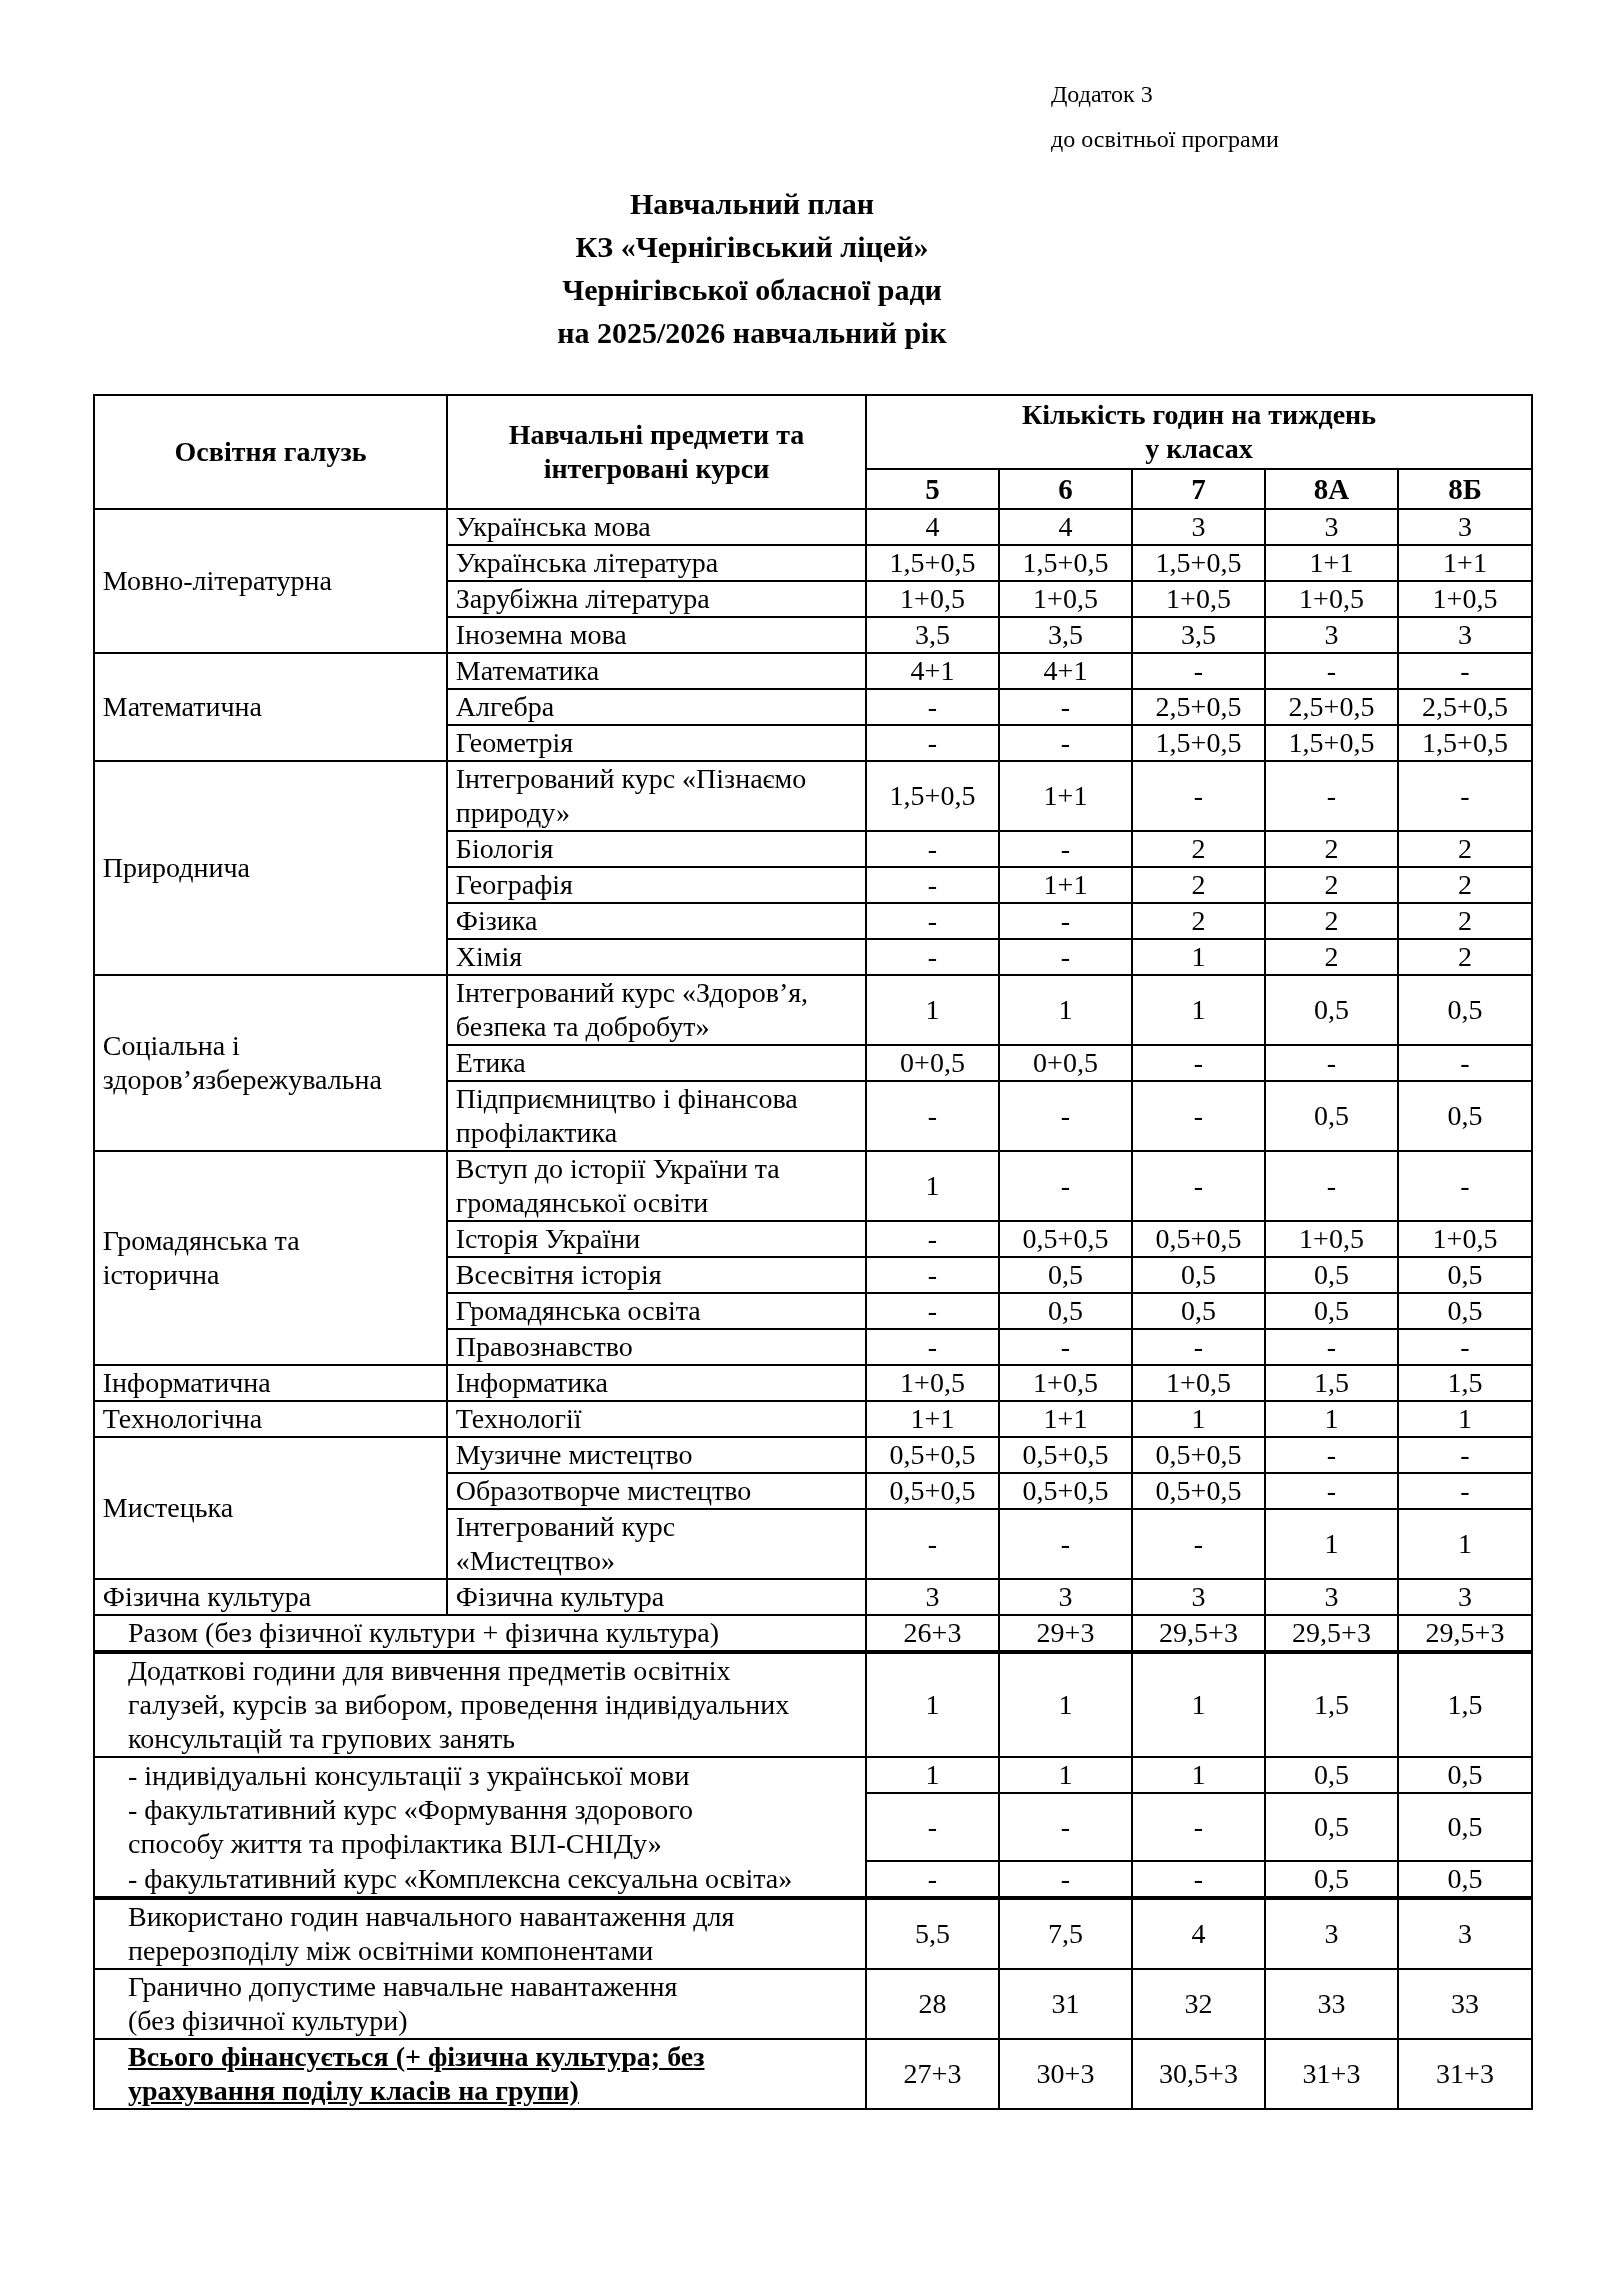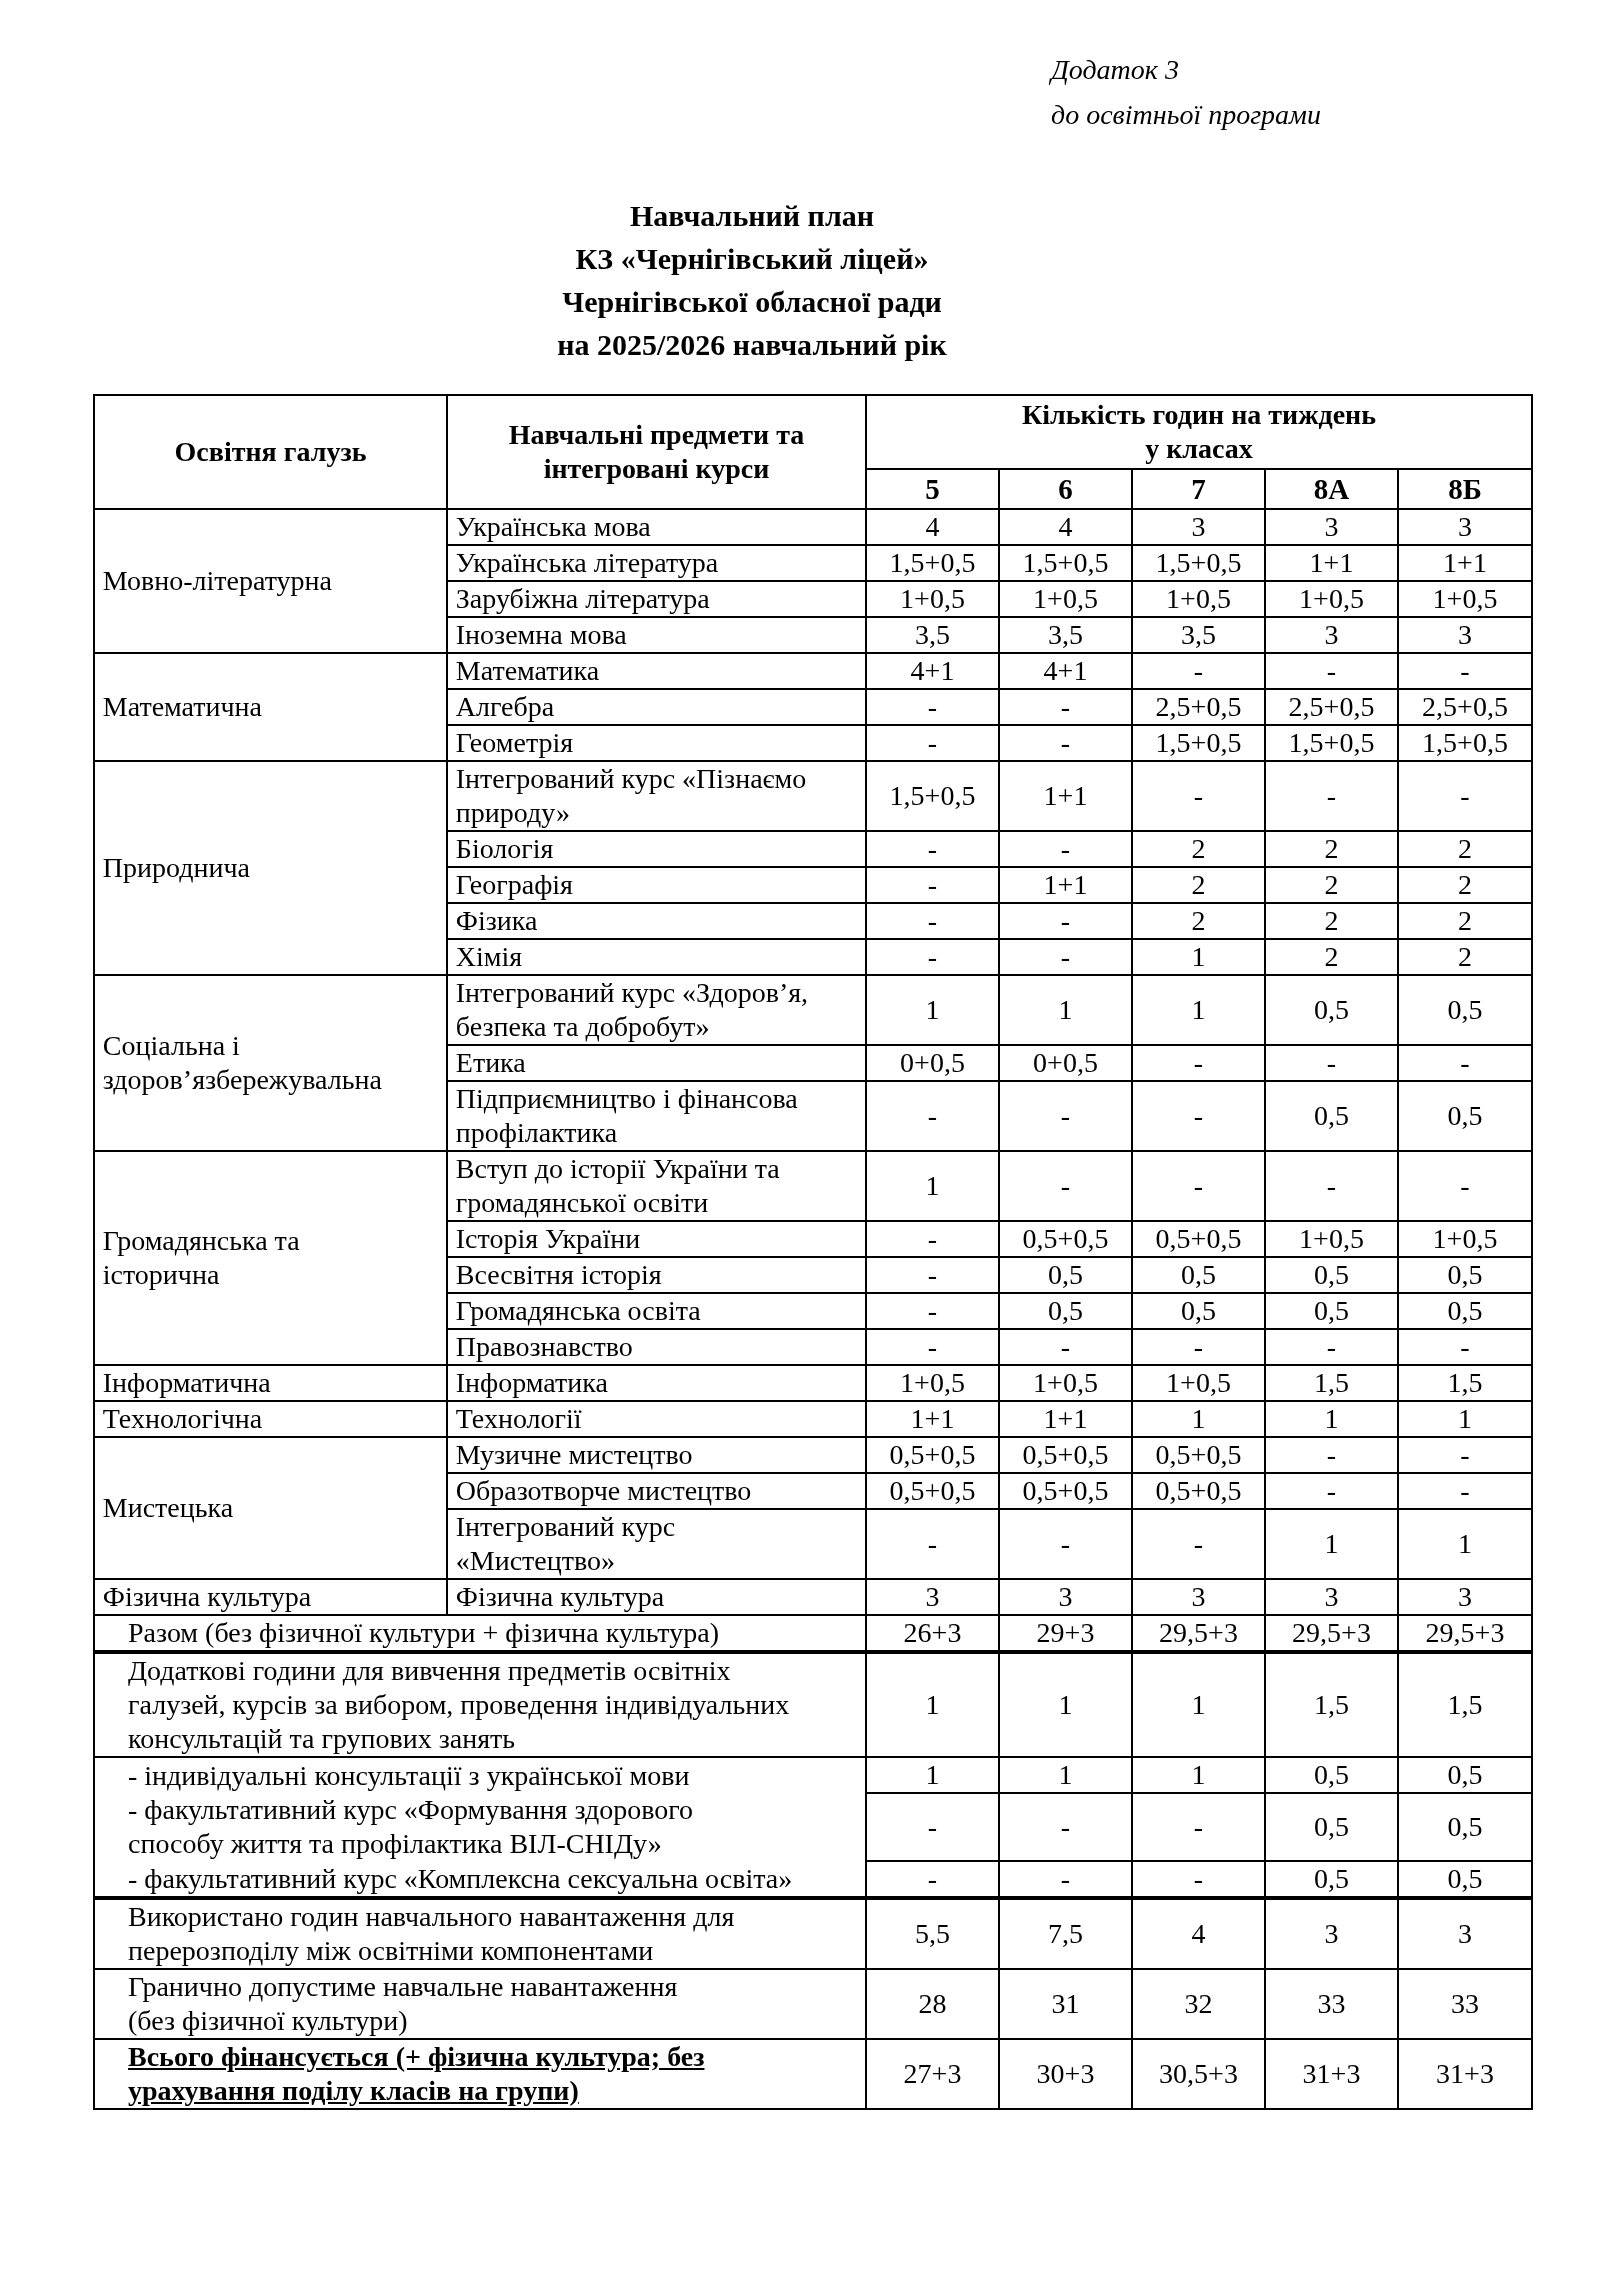"Додаток 3" .annex { font-size: 28px -> 24px; font-style: italic -> none; top: 47px -> 72px }
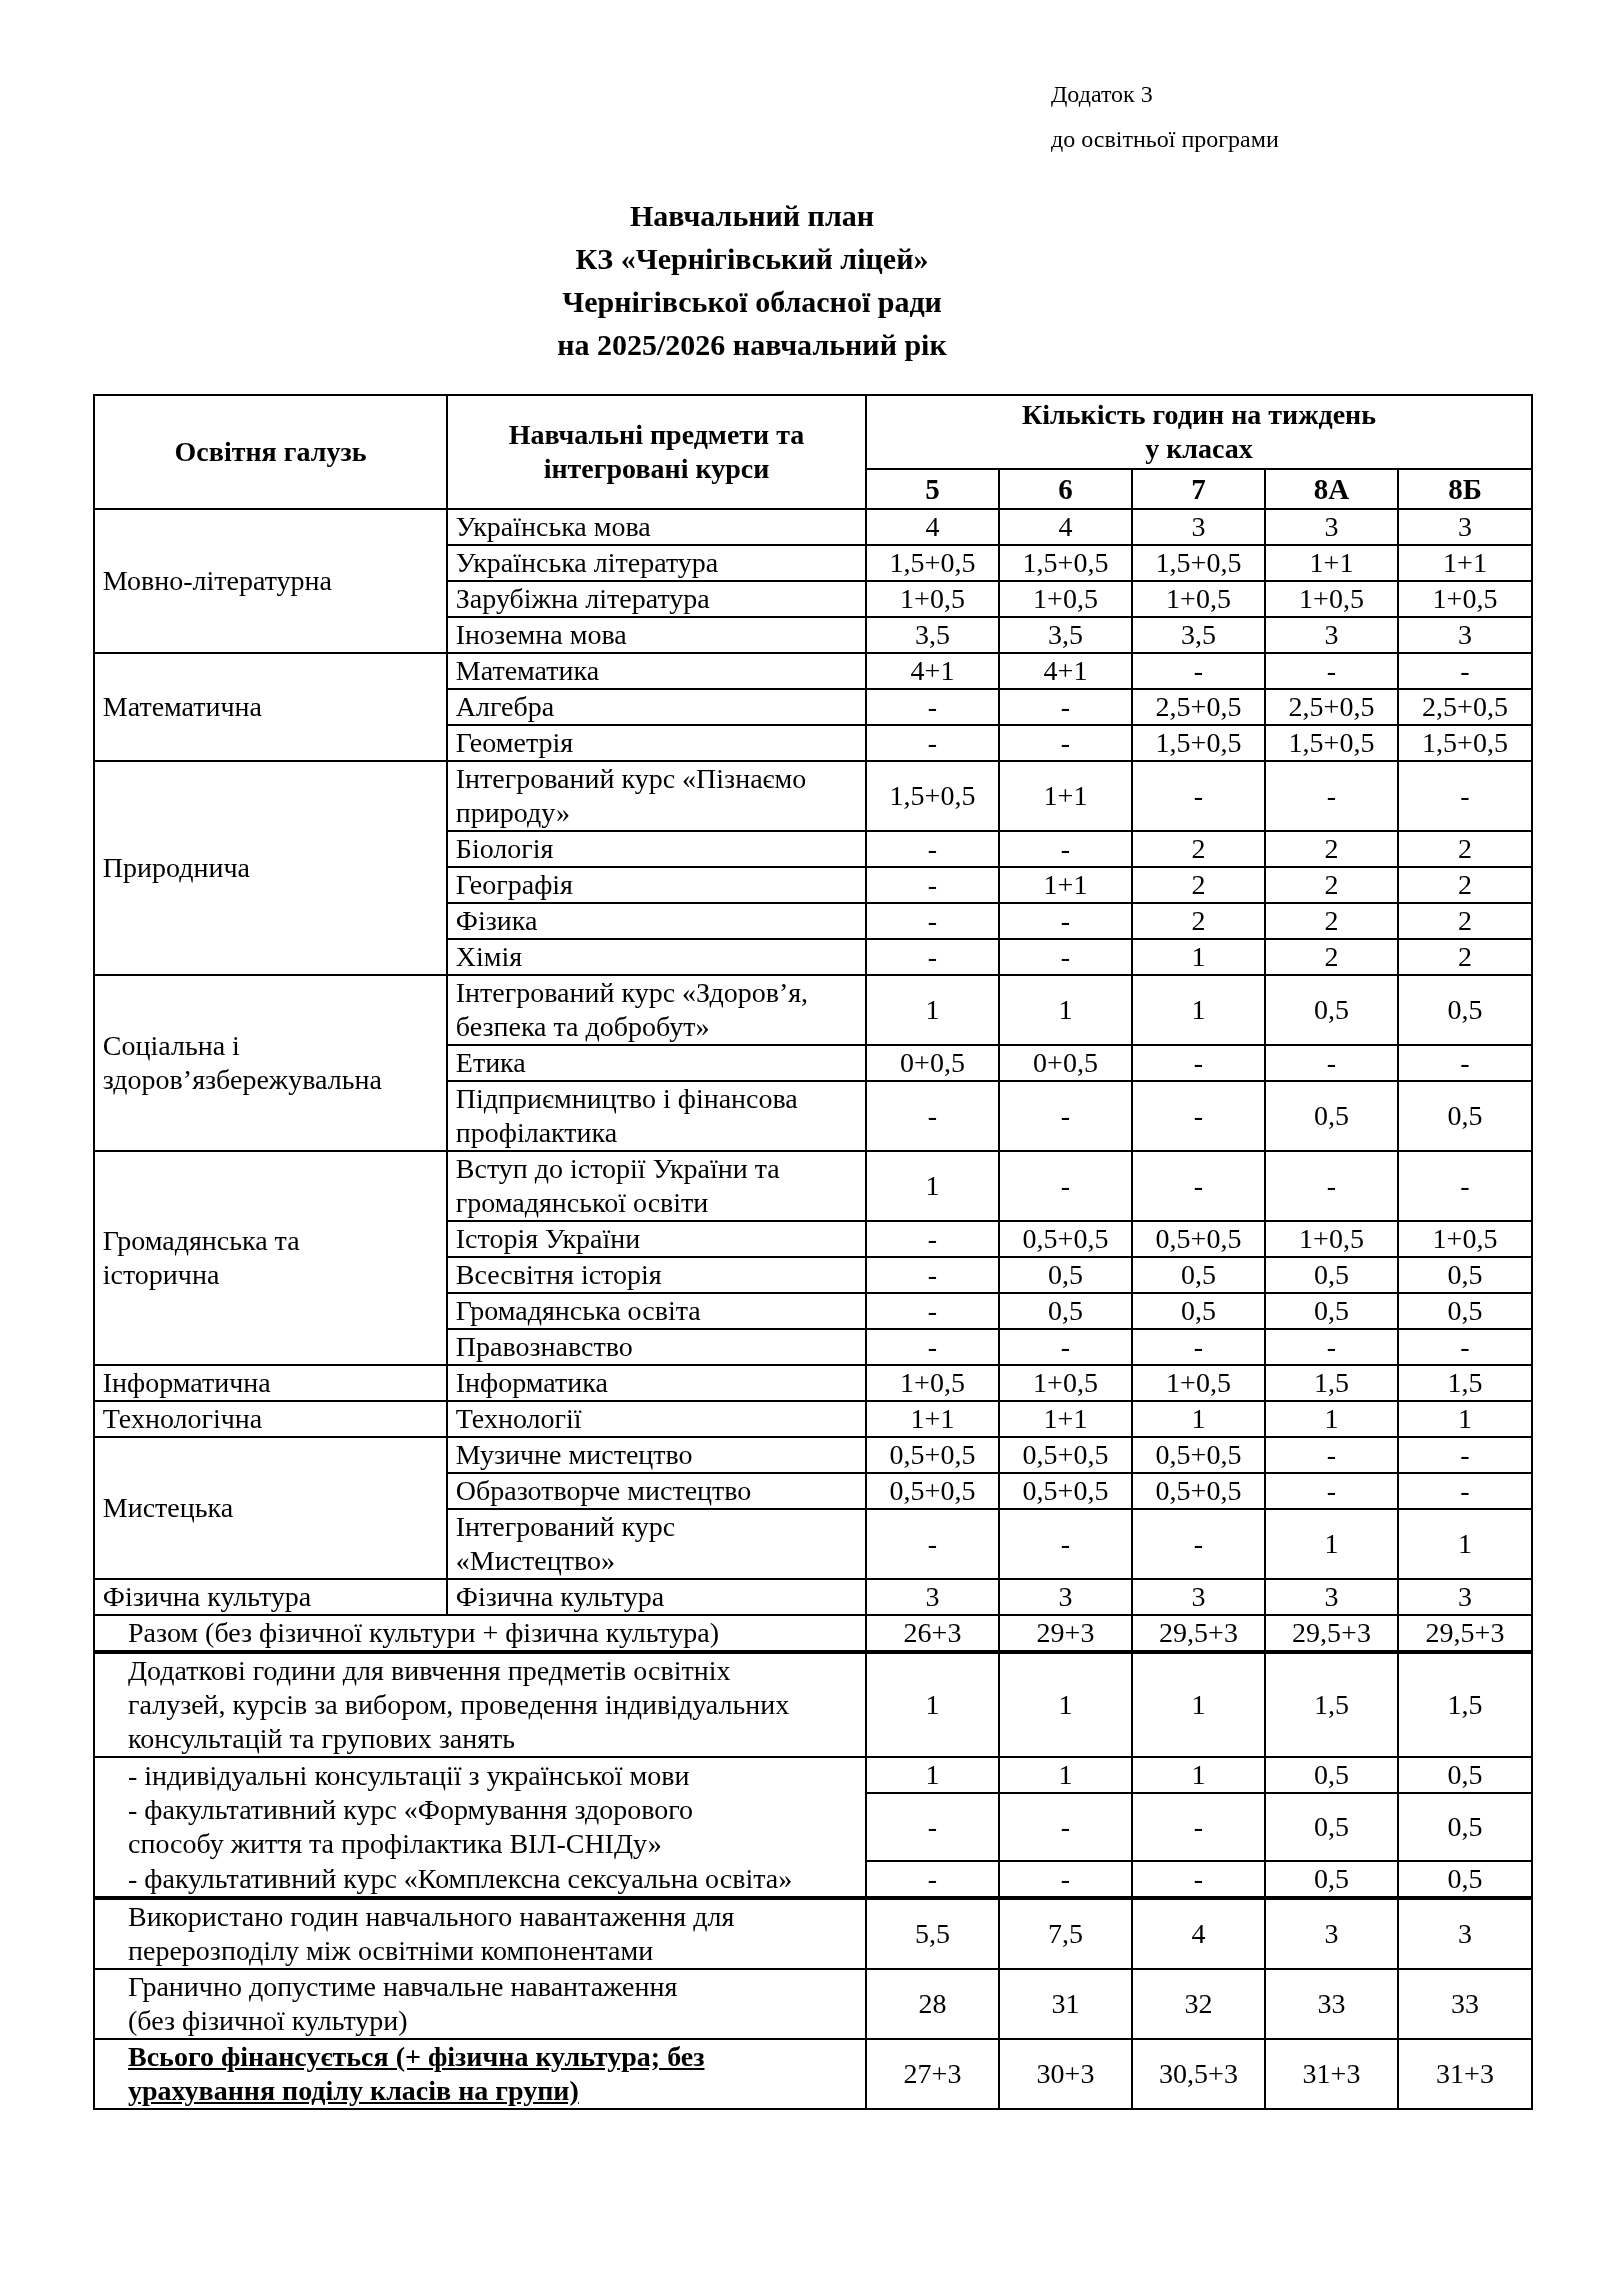"Навчальний план" .title-block { margin-top: 12px -> none }
